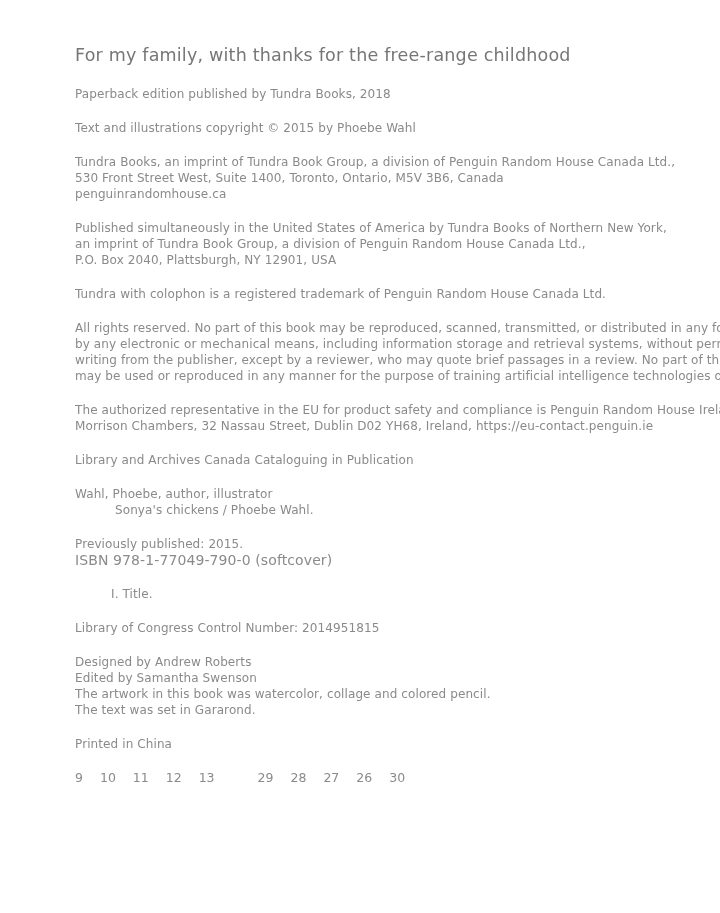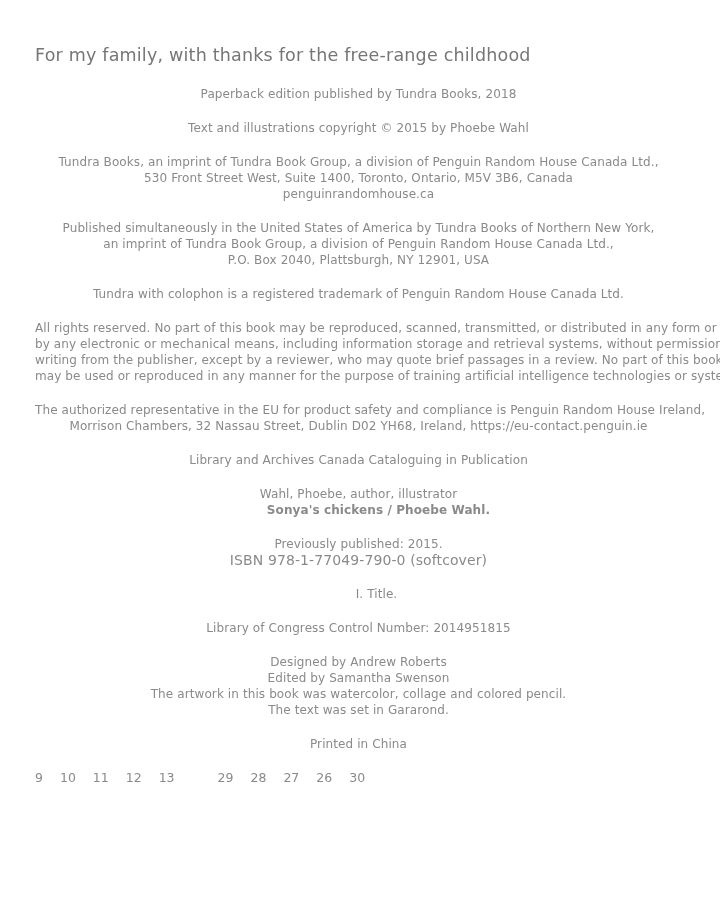"For my family, with thanks" .page { padding: 44px 38px 0 35px -> 44px 38px 0 75px }
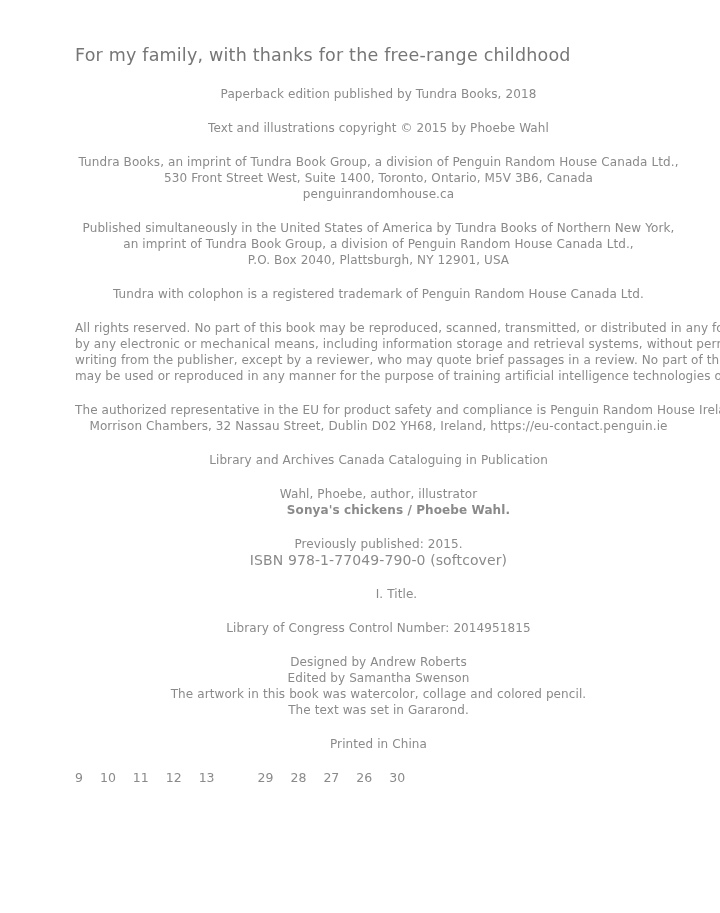"Paperback edition published by Tundra" .para { text-align: center -> none }
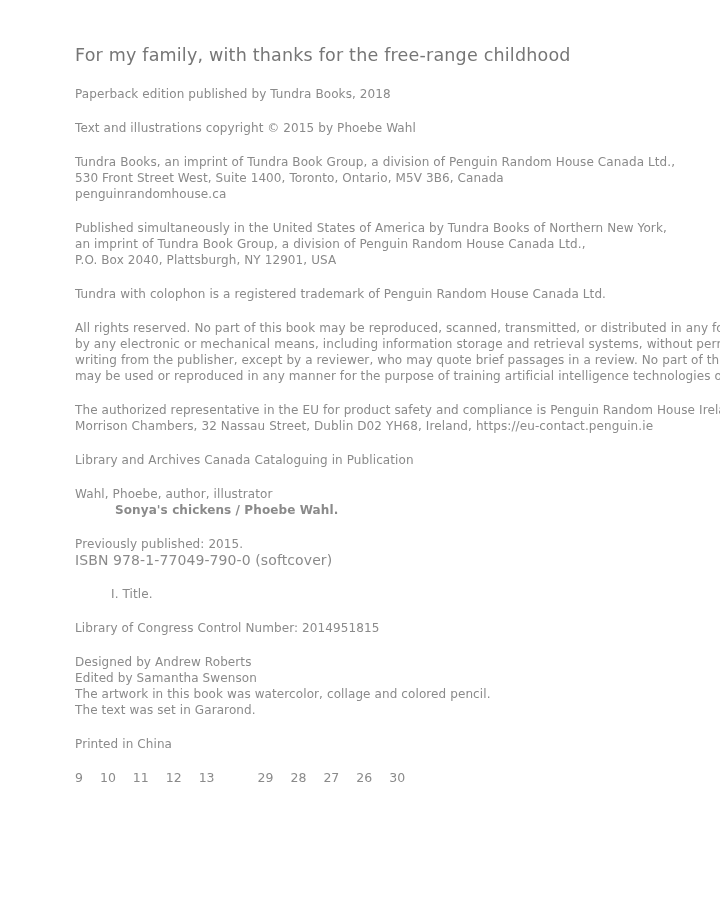"Sonya's chickens / Phoebe Wahl." .indent-40 { font-weight: bold -> none }
